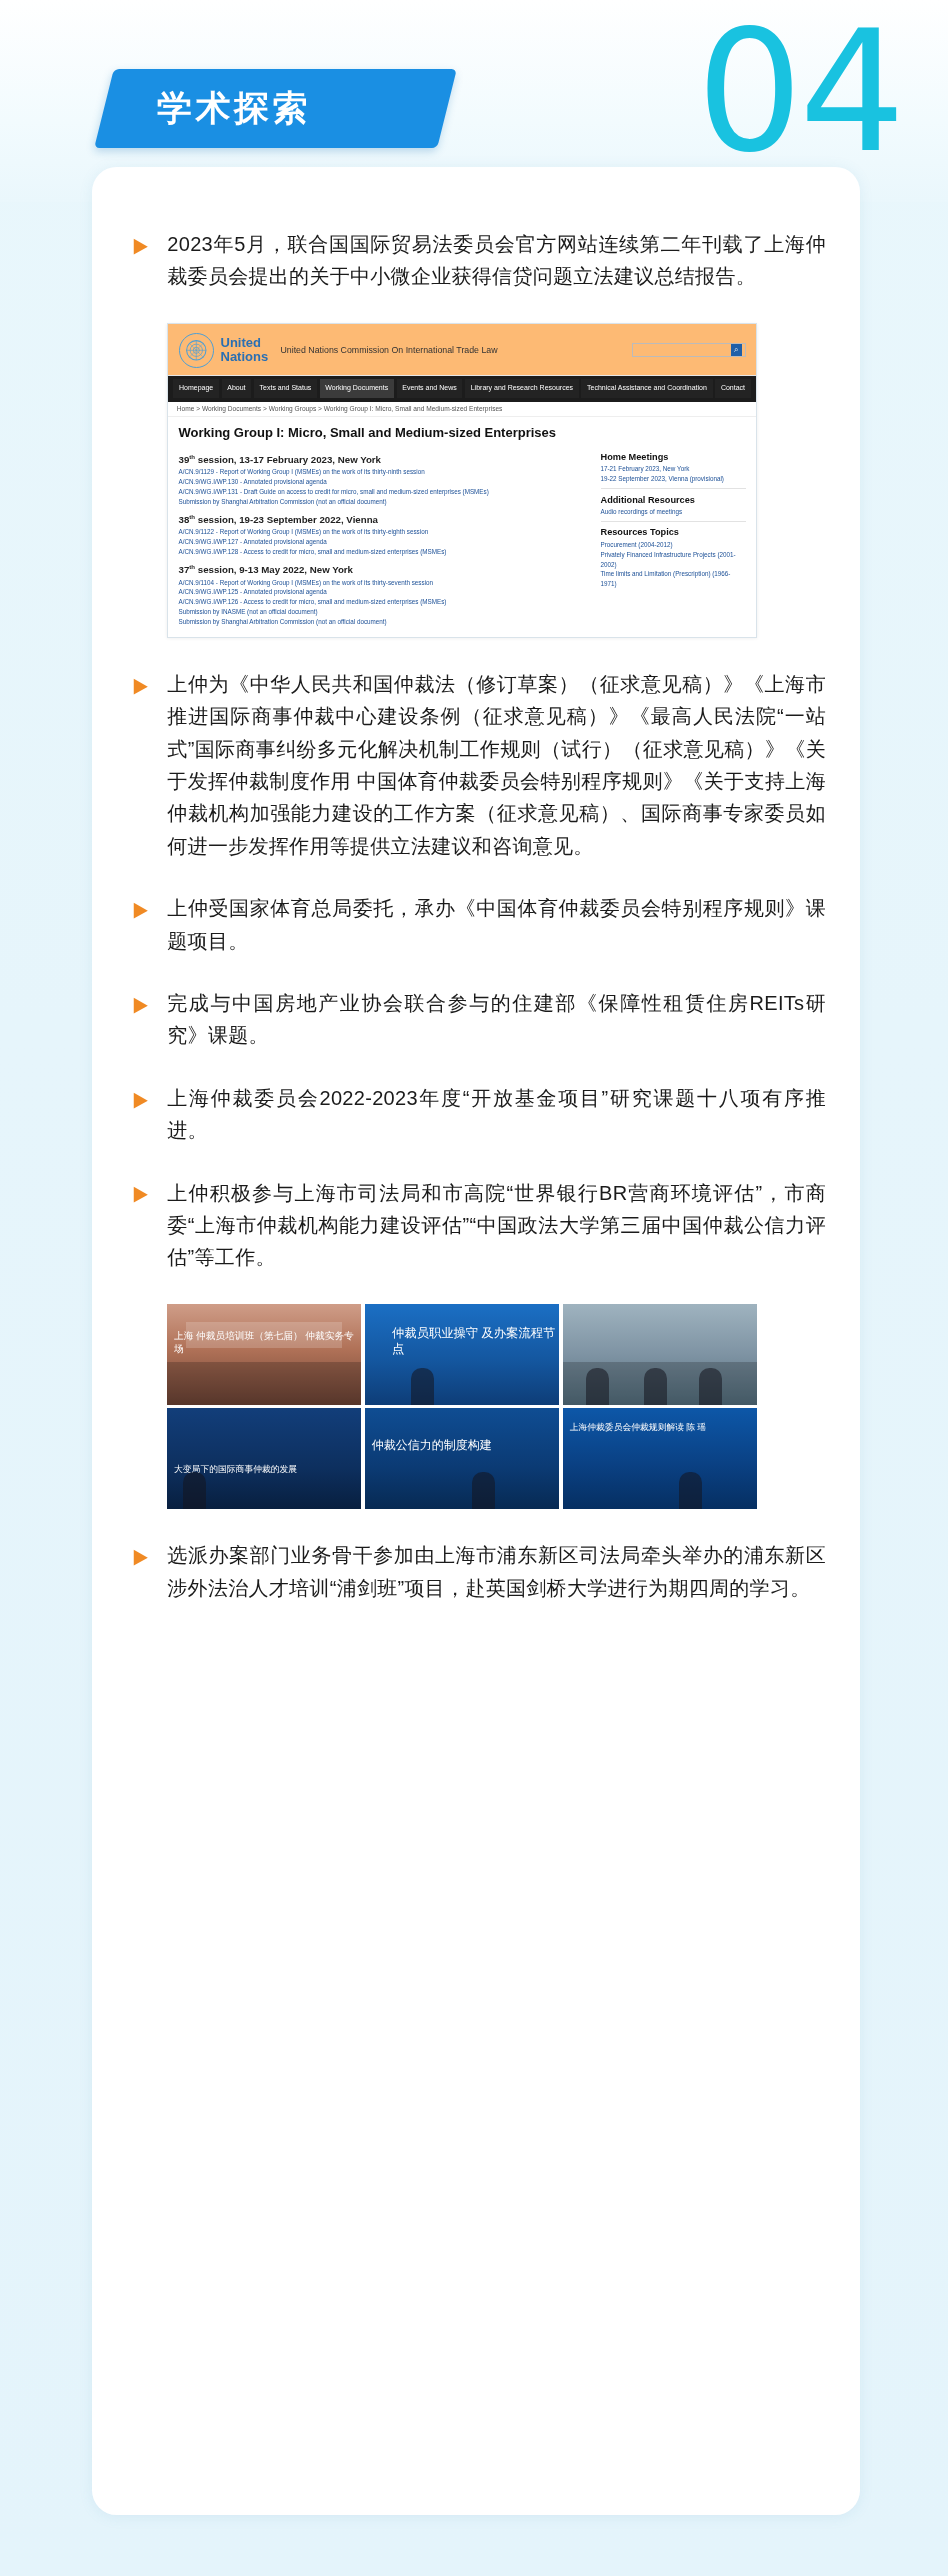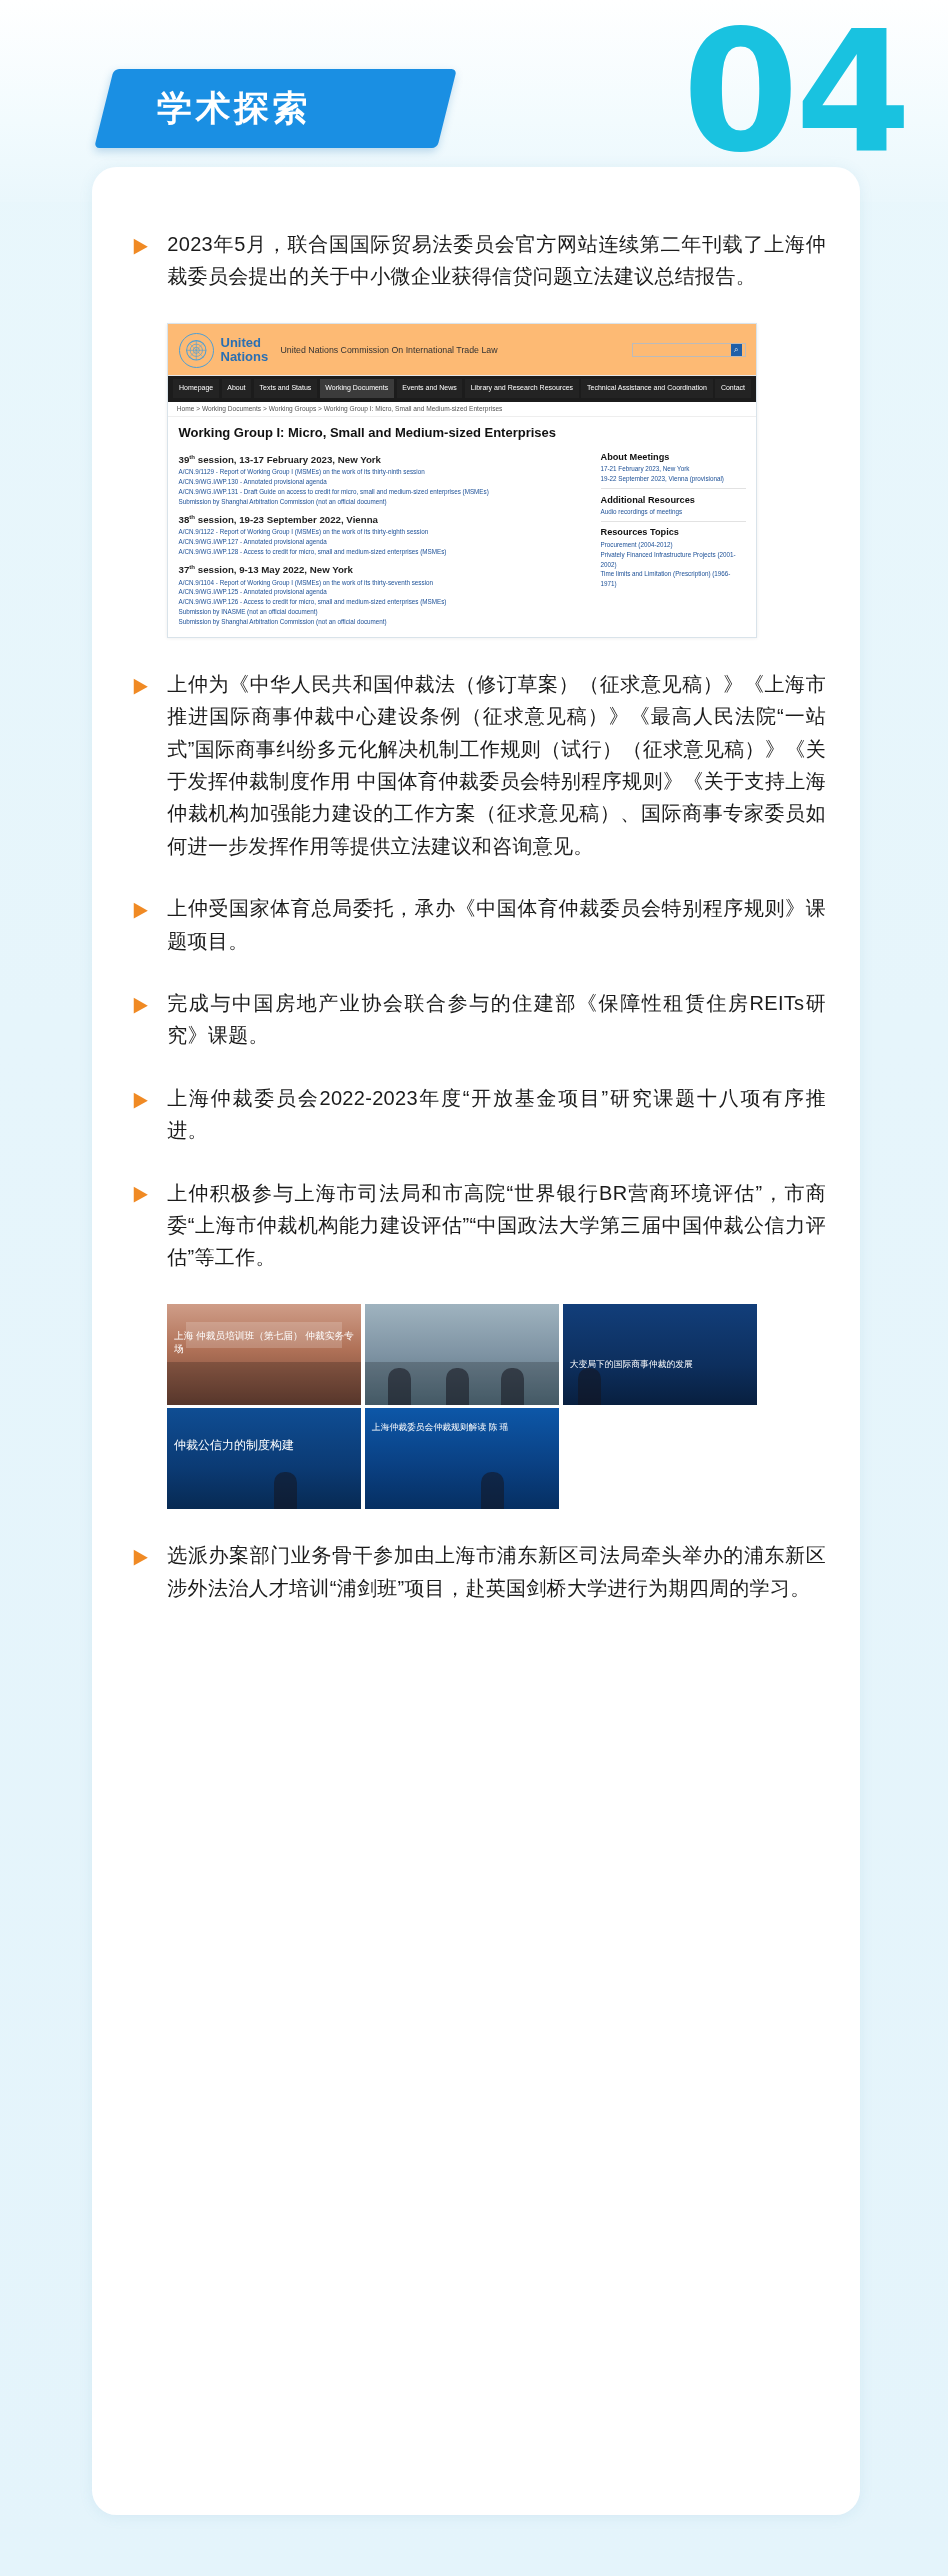"04" .big-number { font-weight: bold -> normal; right: 41px -> 47px }
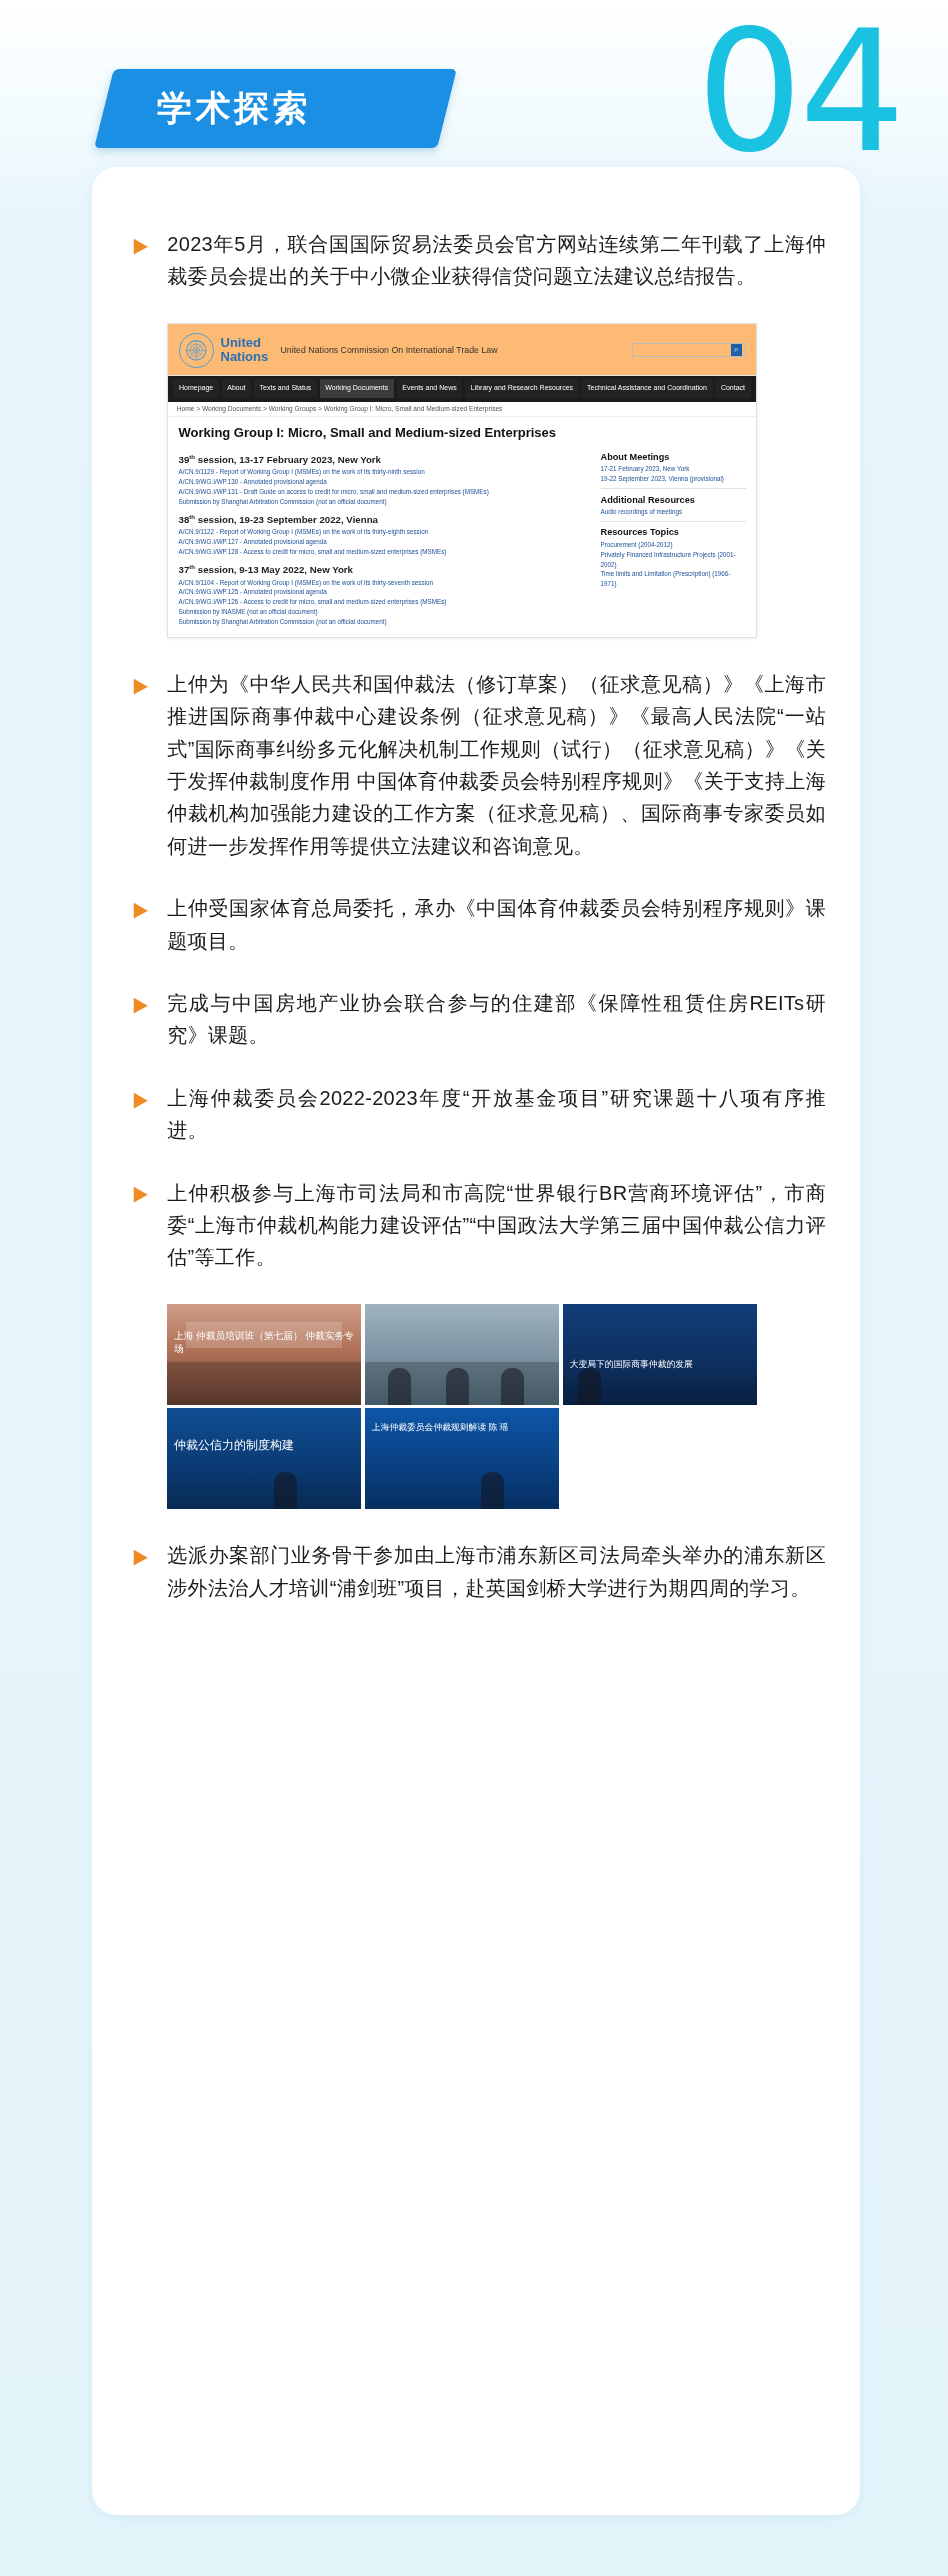"About Meetings" h4 { text: About -> Home }
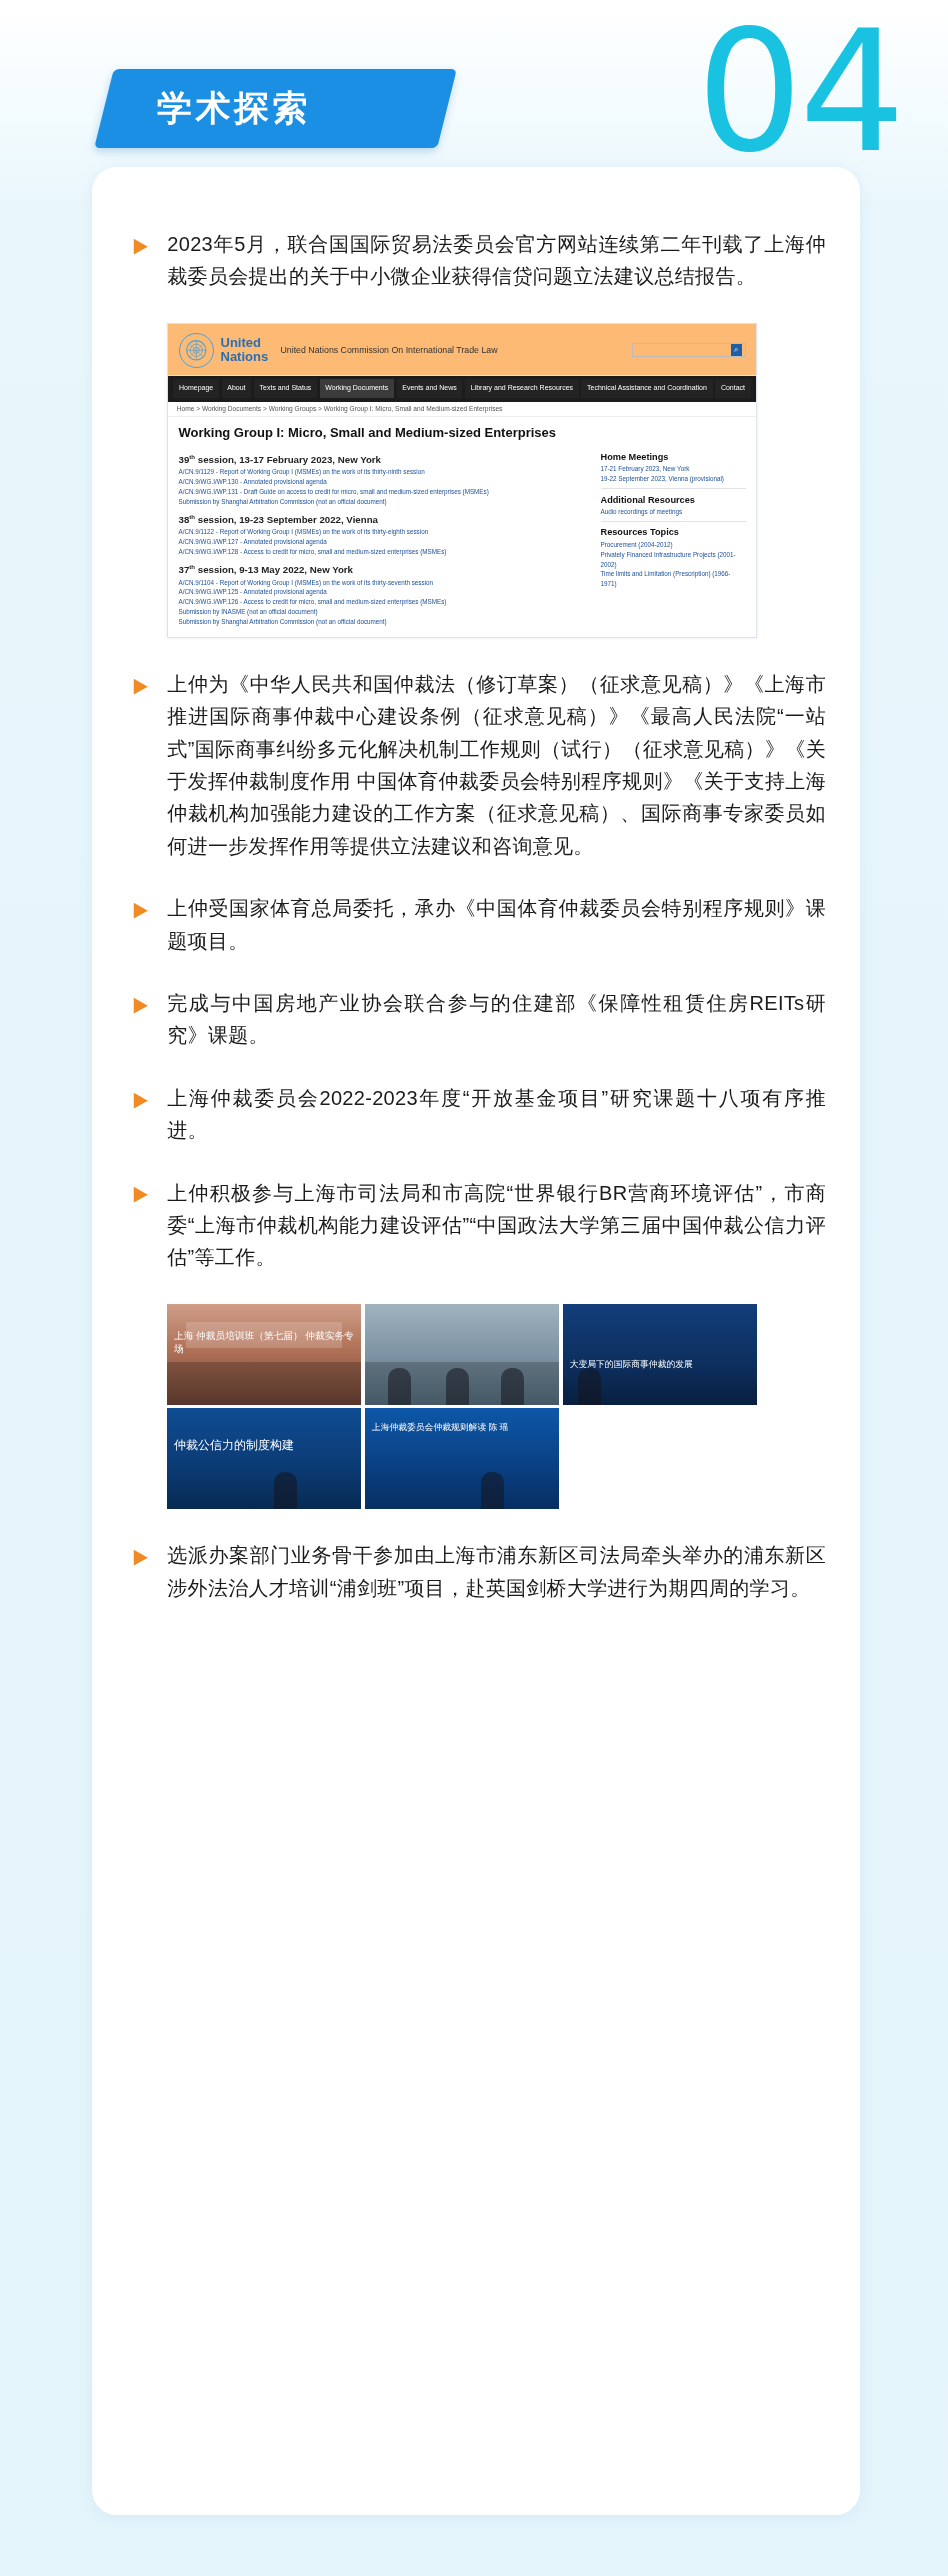"仲裁员职业操守 及办案流程节点" div.ph { html: none -> <div> <div>仲裁员职业操守 及办案流程节点</div> <div></div> </div> }
